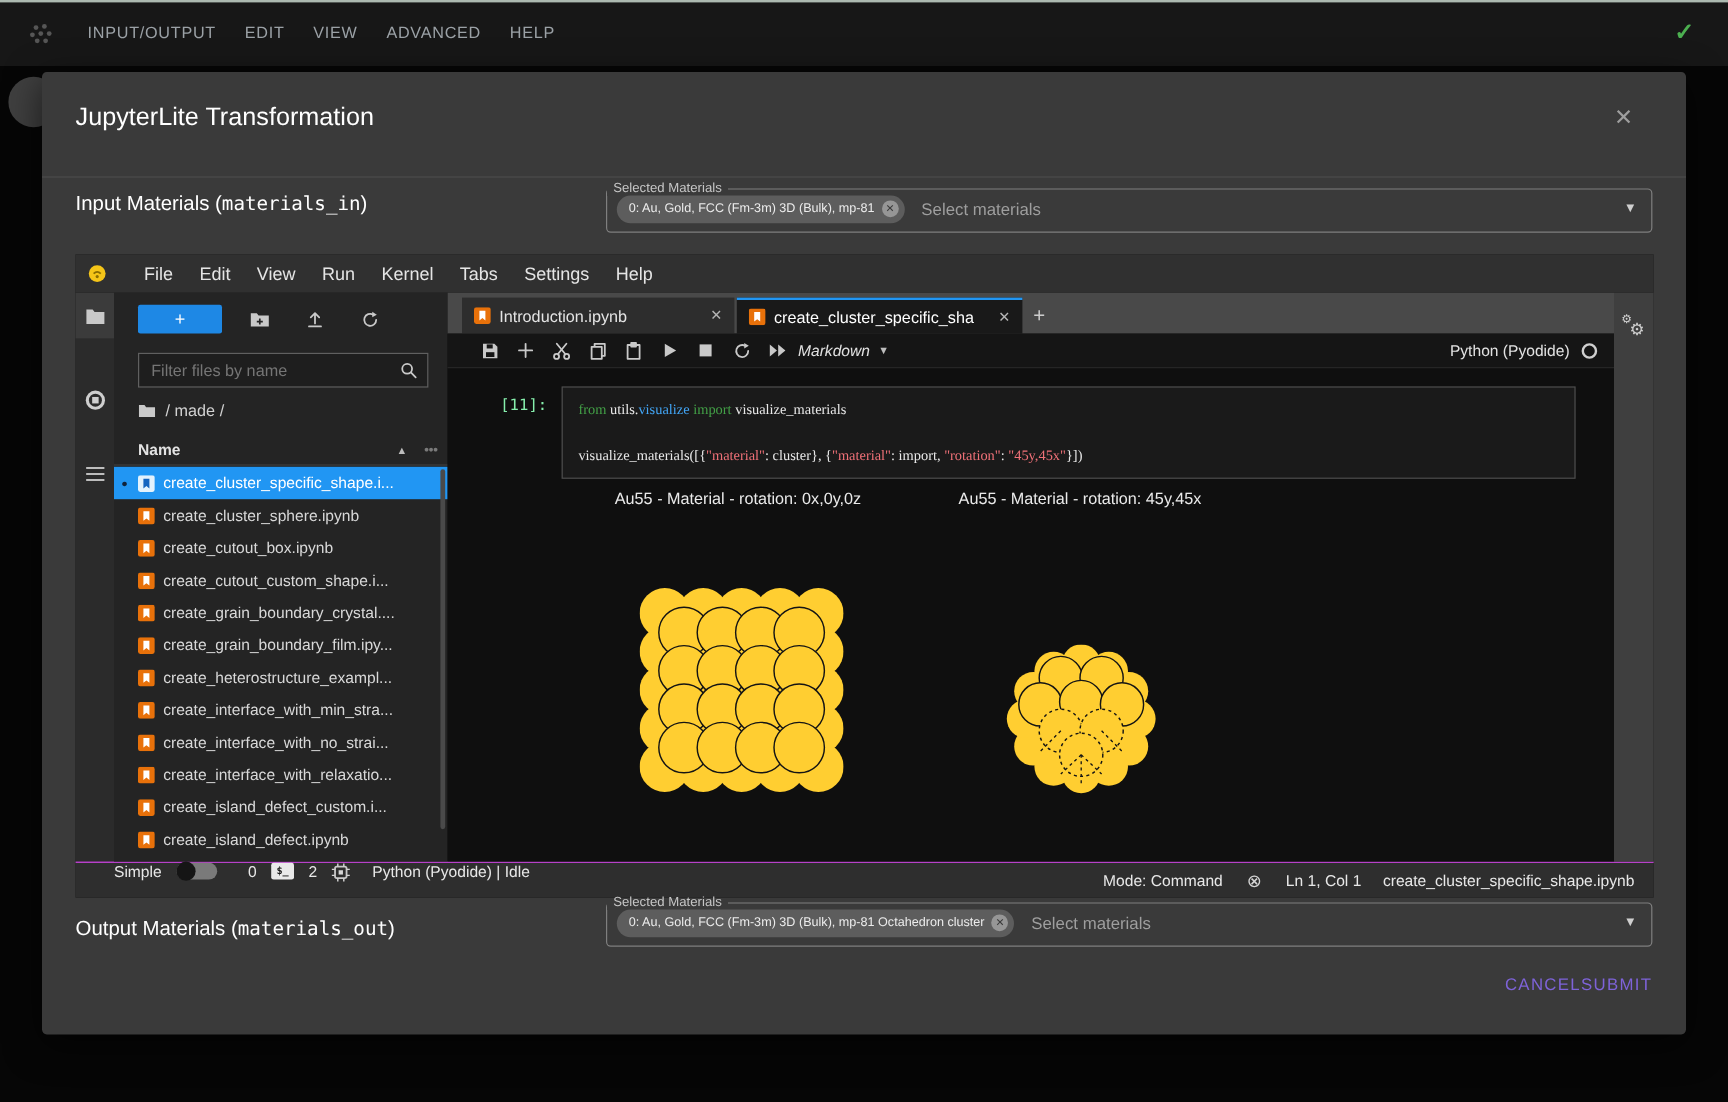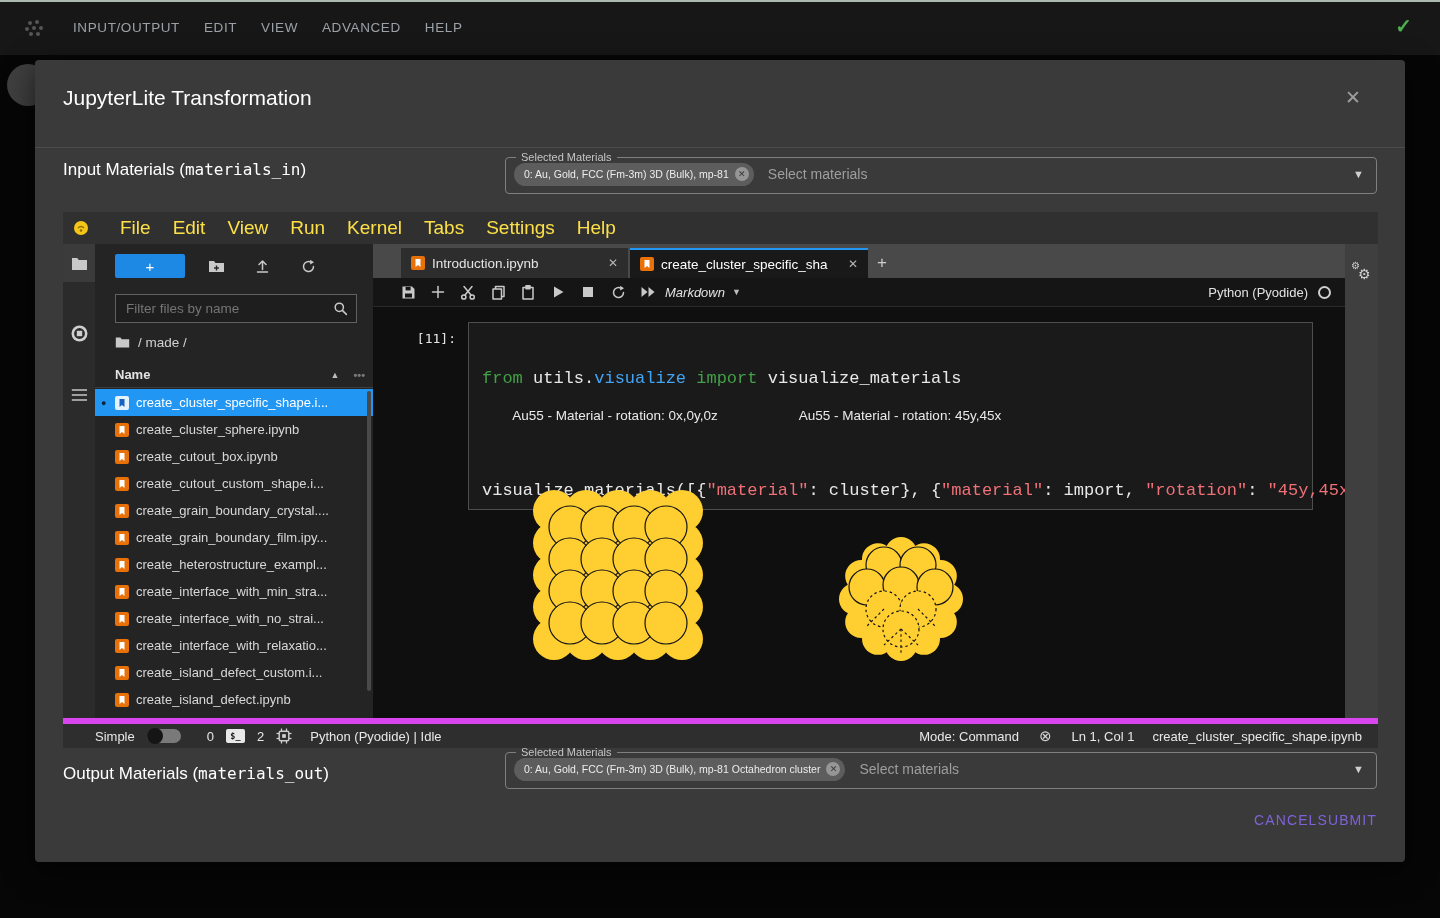"Selected Materials" .mat-field legend { margin-left: 10px -> none }
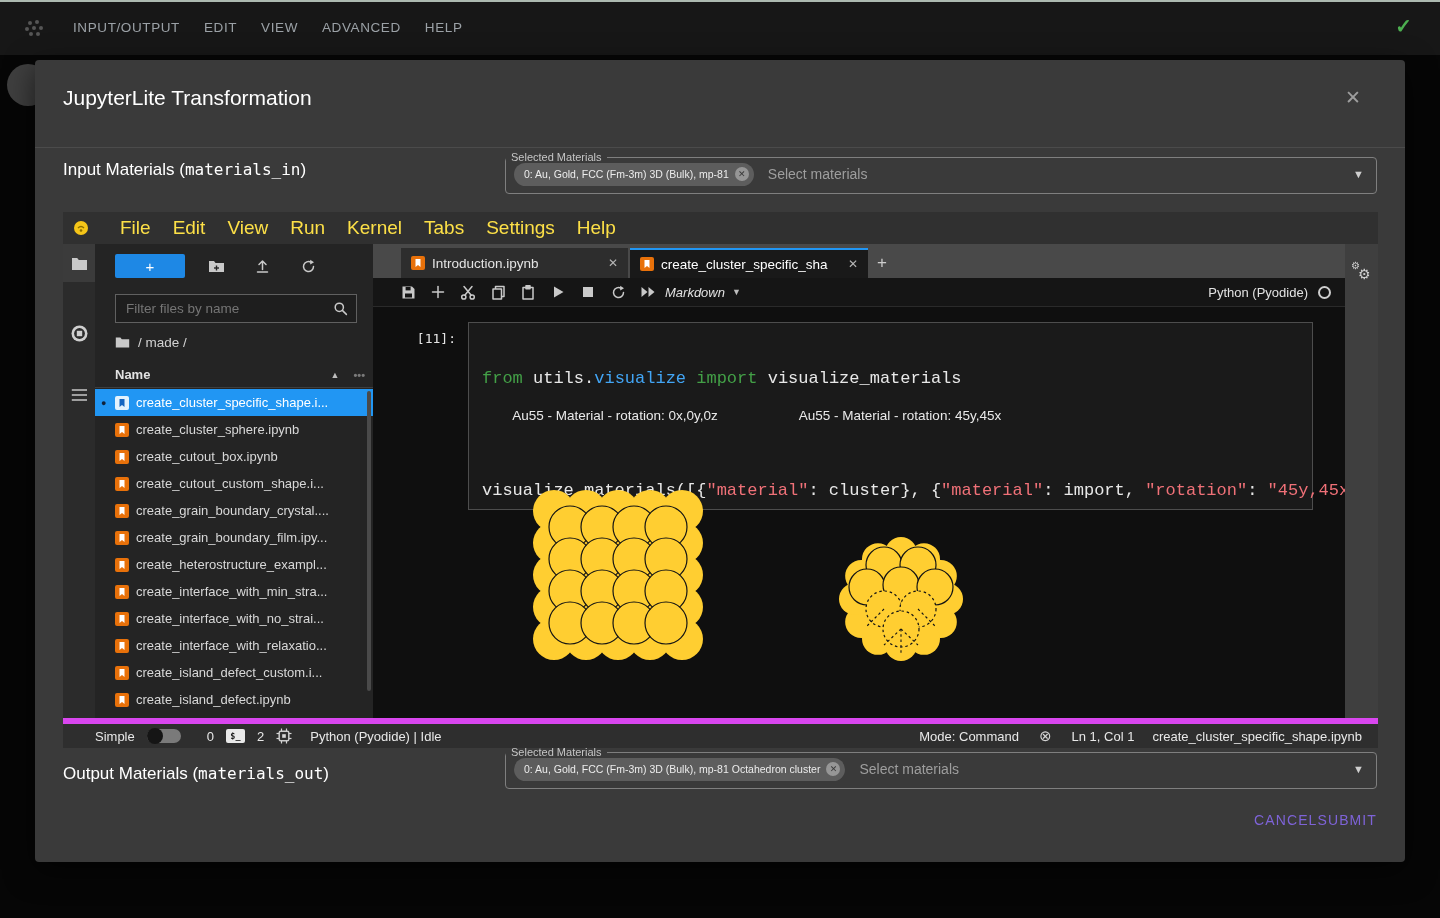"File" .jmenu-item { color: #fde047 -> #e5e5e5; font-size: 19px -> 15px }
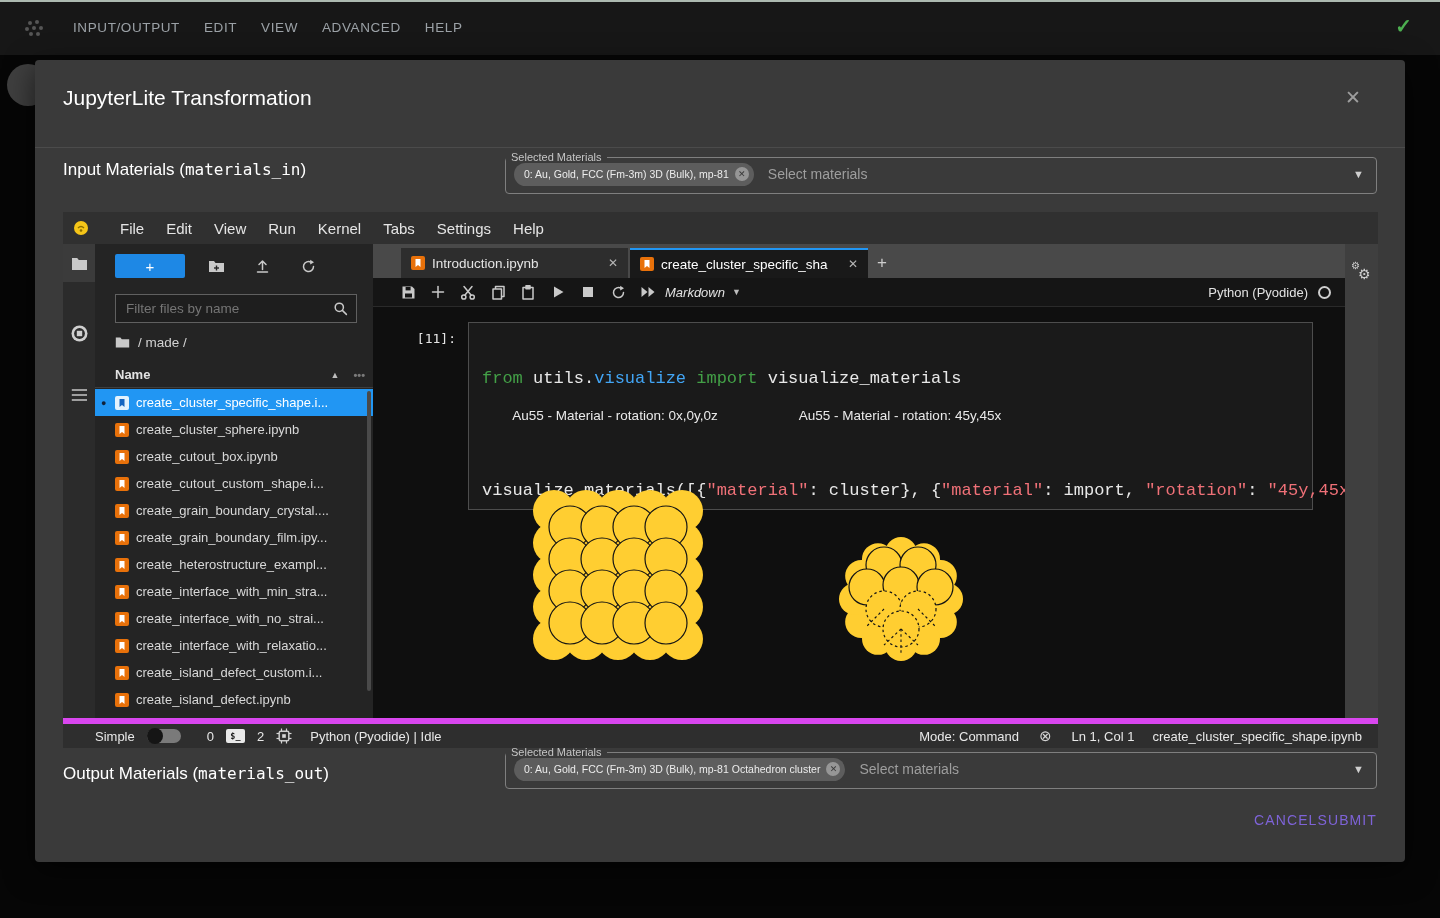"Introduction.ipynb" #tab-1 { margin-left: 28px -> 12px }
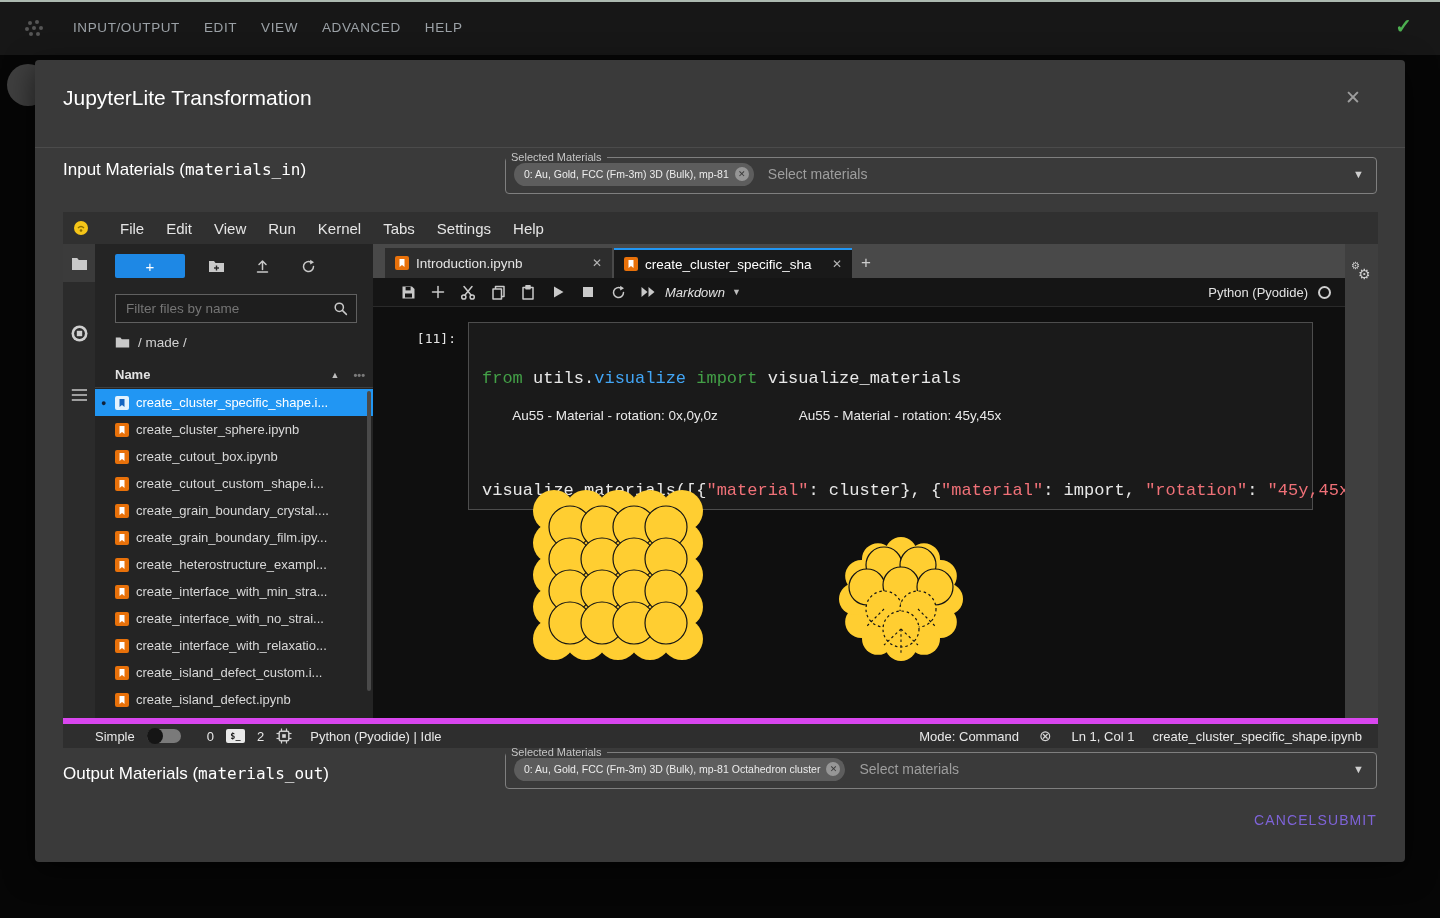"[11]:" #cell-prompt { color: #e5e5e5 -> #86efac }
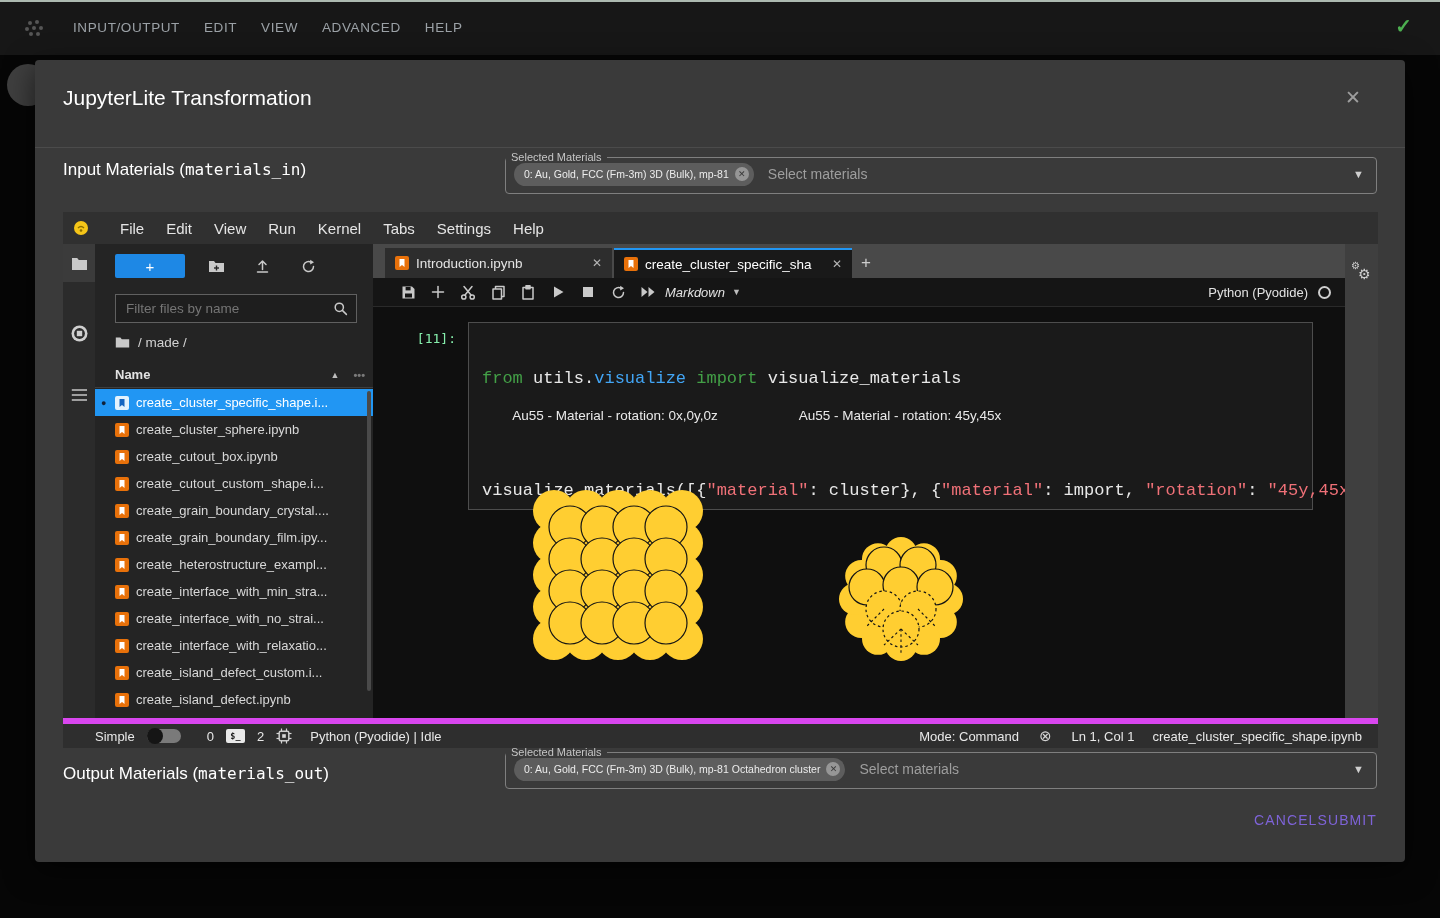"from utils.visualize import" .code-line { font-family: Liberation Mono, monospace -> Liberation Serif, serif; font-size: 17px -> 12px; margin-top: 37px -> none }
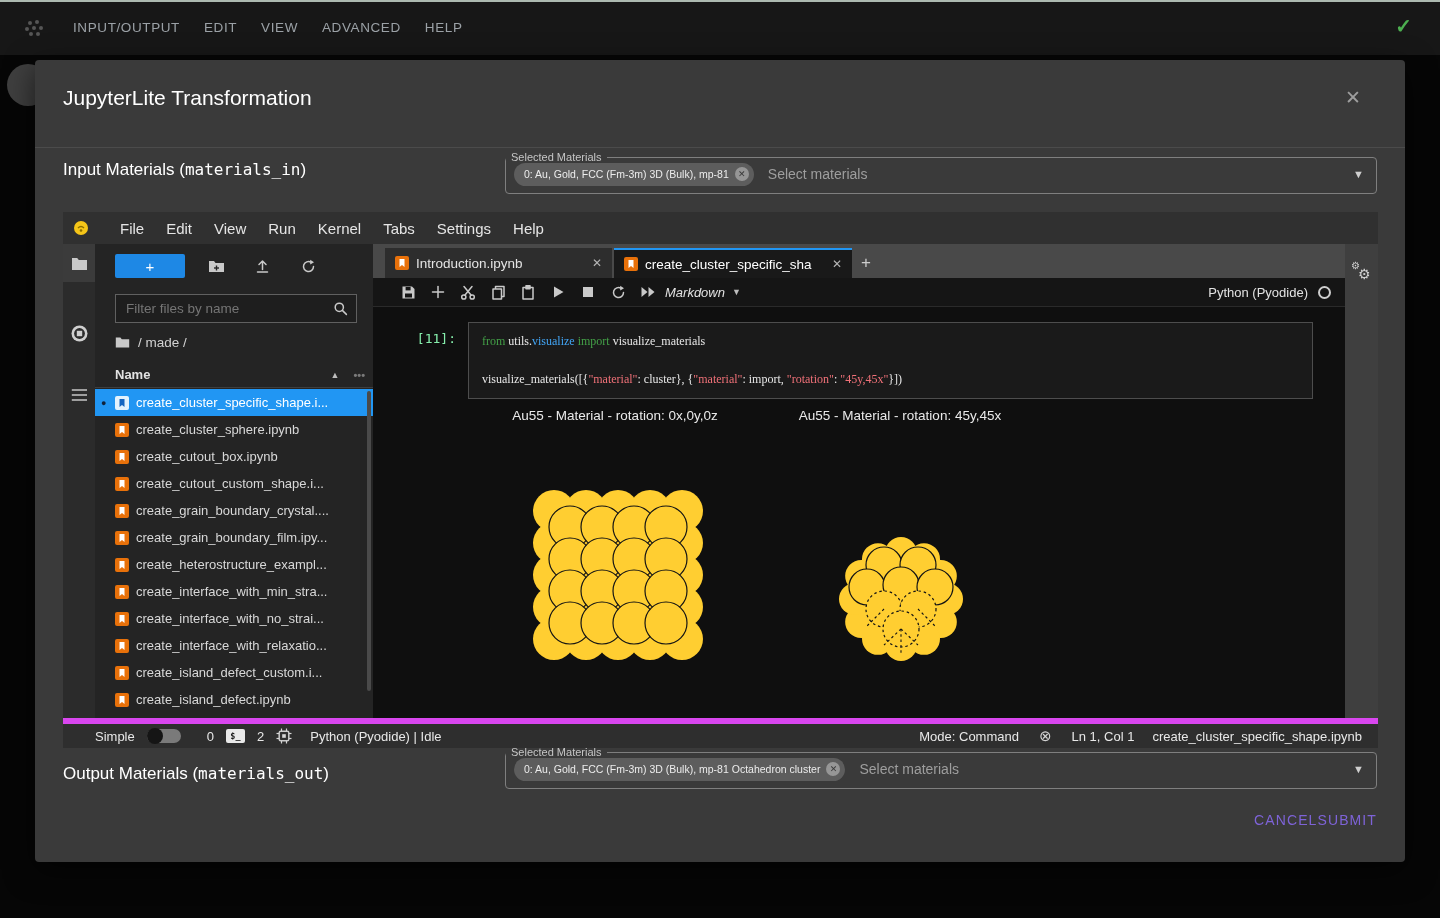"Simple" #statusbar { align-items: center -> none; border-top: 6px solid #d946ef -> 1px solid #d946ef }
